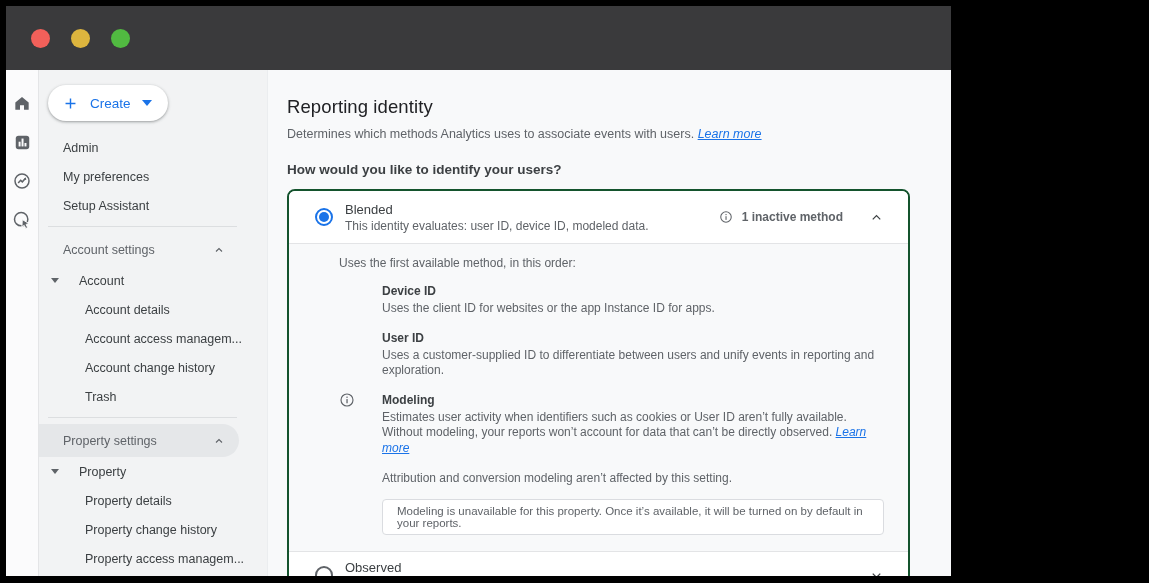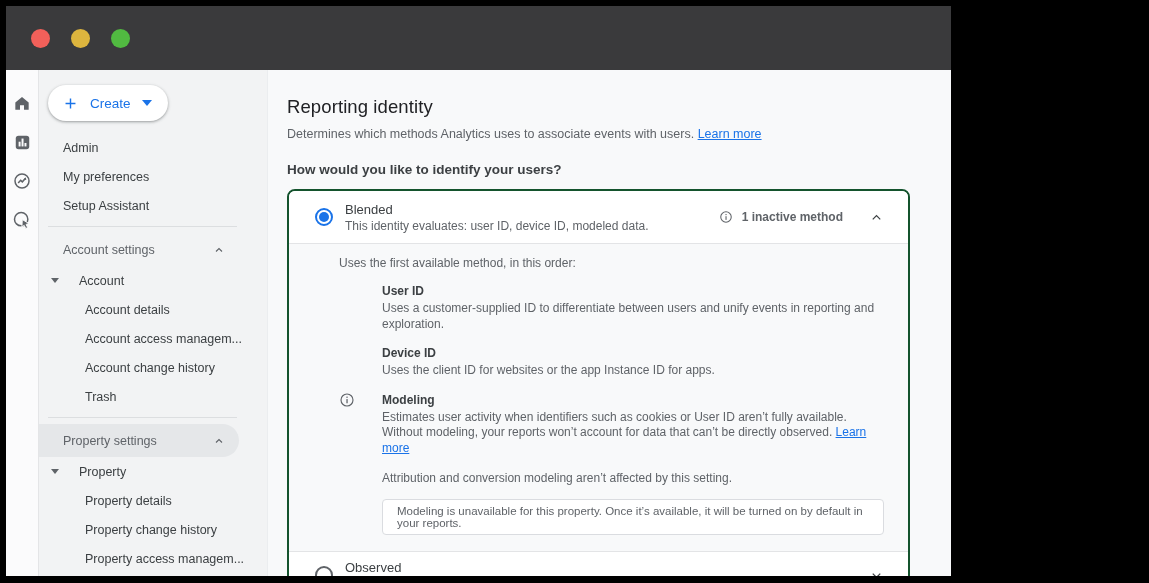"Learn more" .blue-link { font-style: none -> italic }
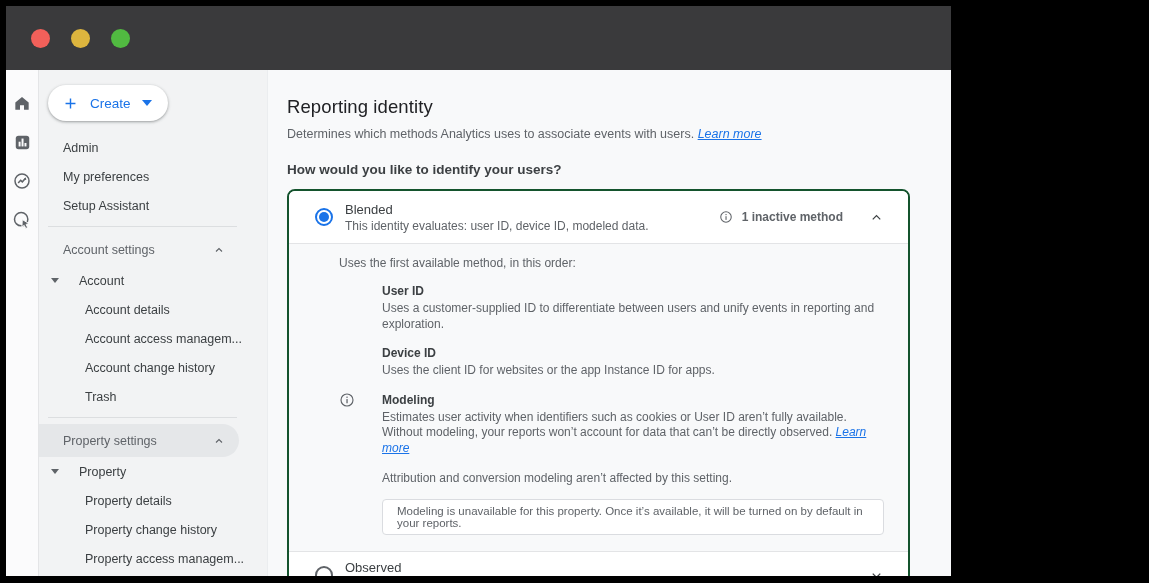"User ID" div.method { order: before "Device ID" -> after "Device ID" }
